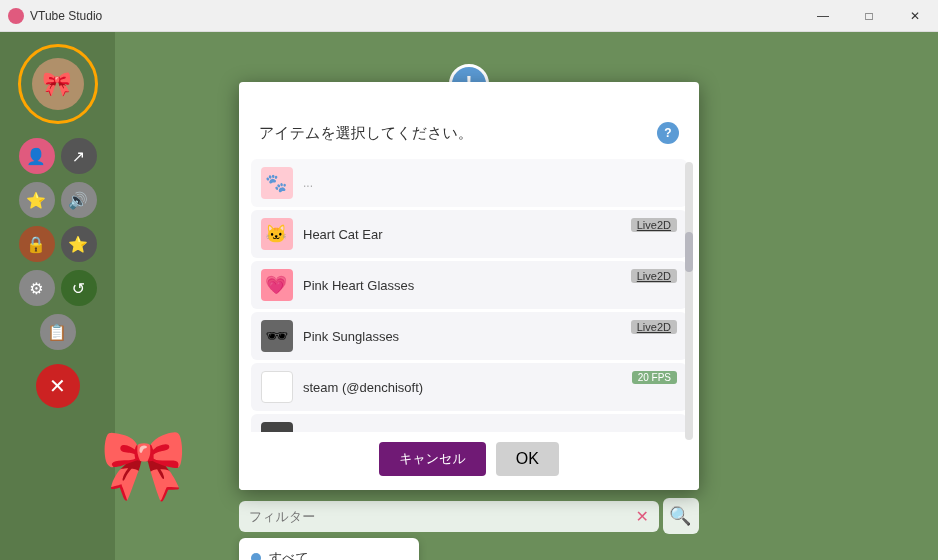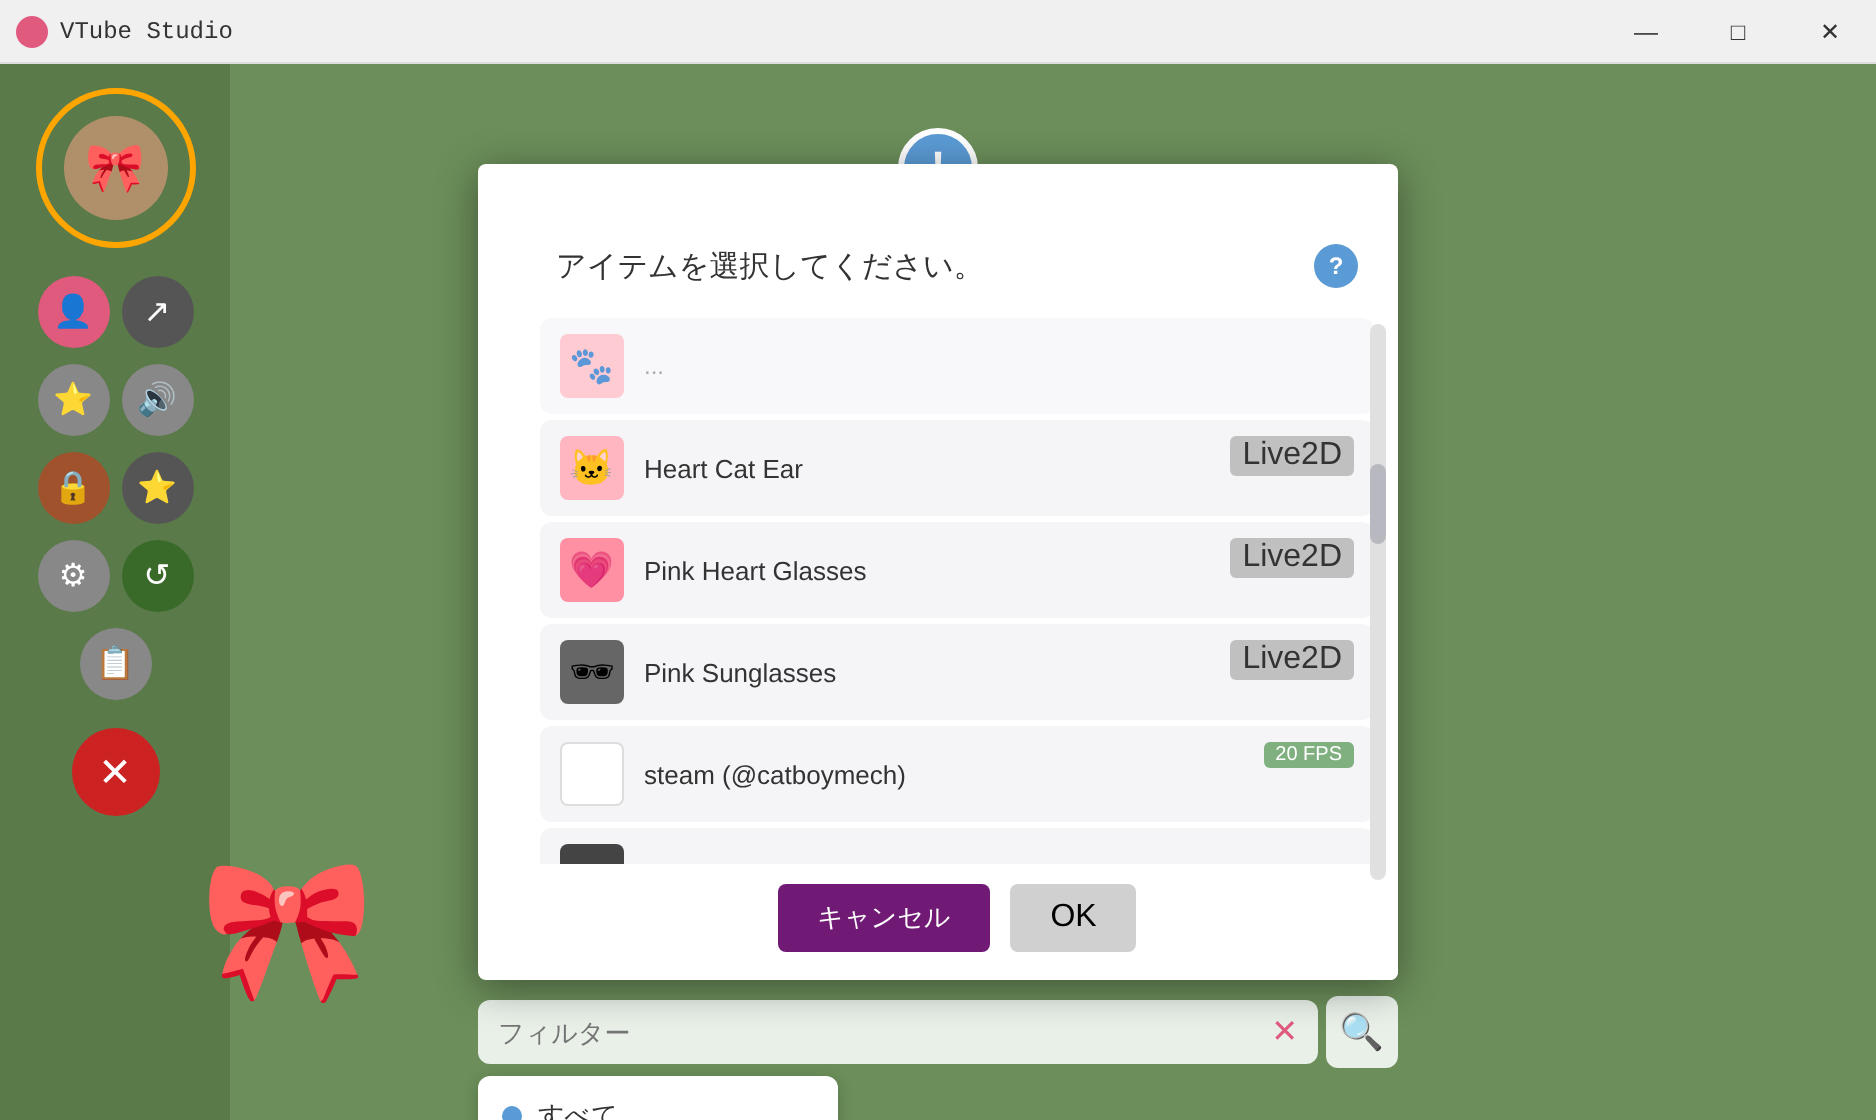"VTube Studio" .titlebar-title { font-family: Liberation Mono, monospace -> none }
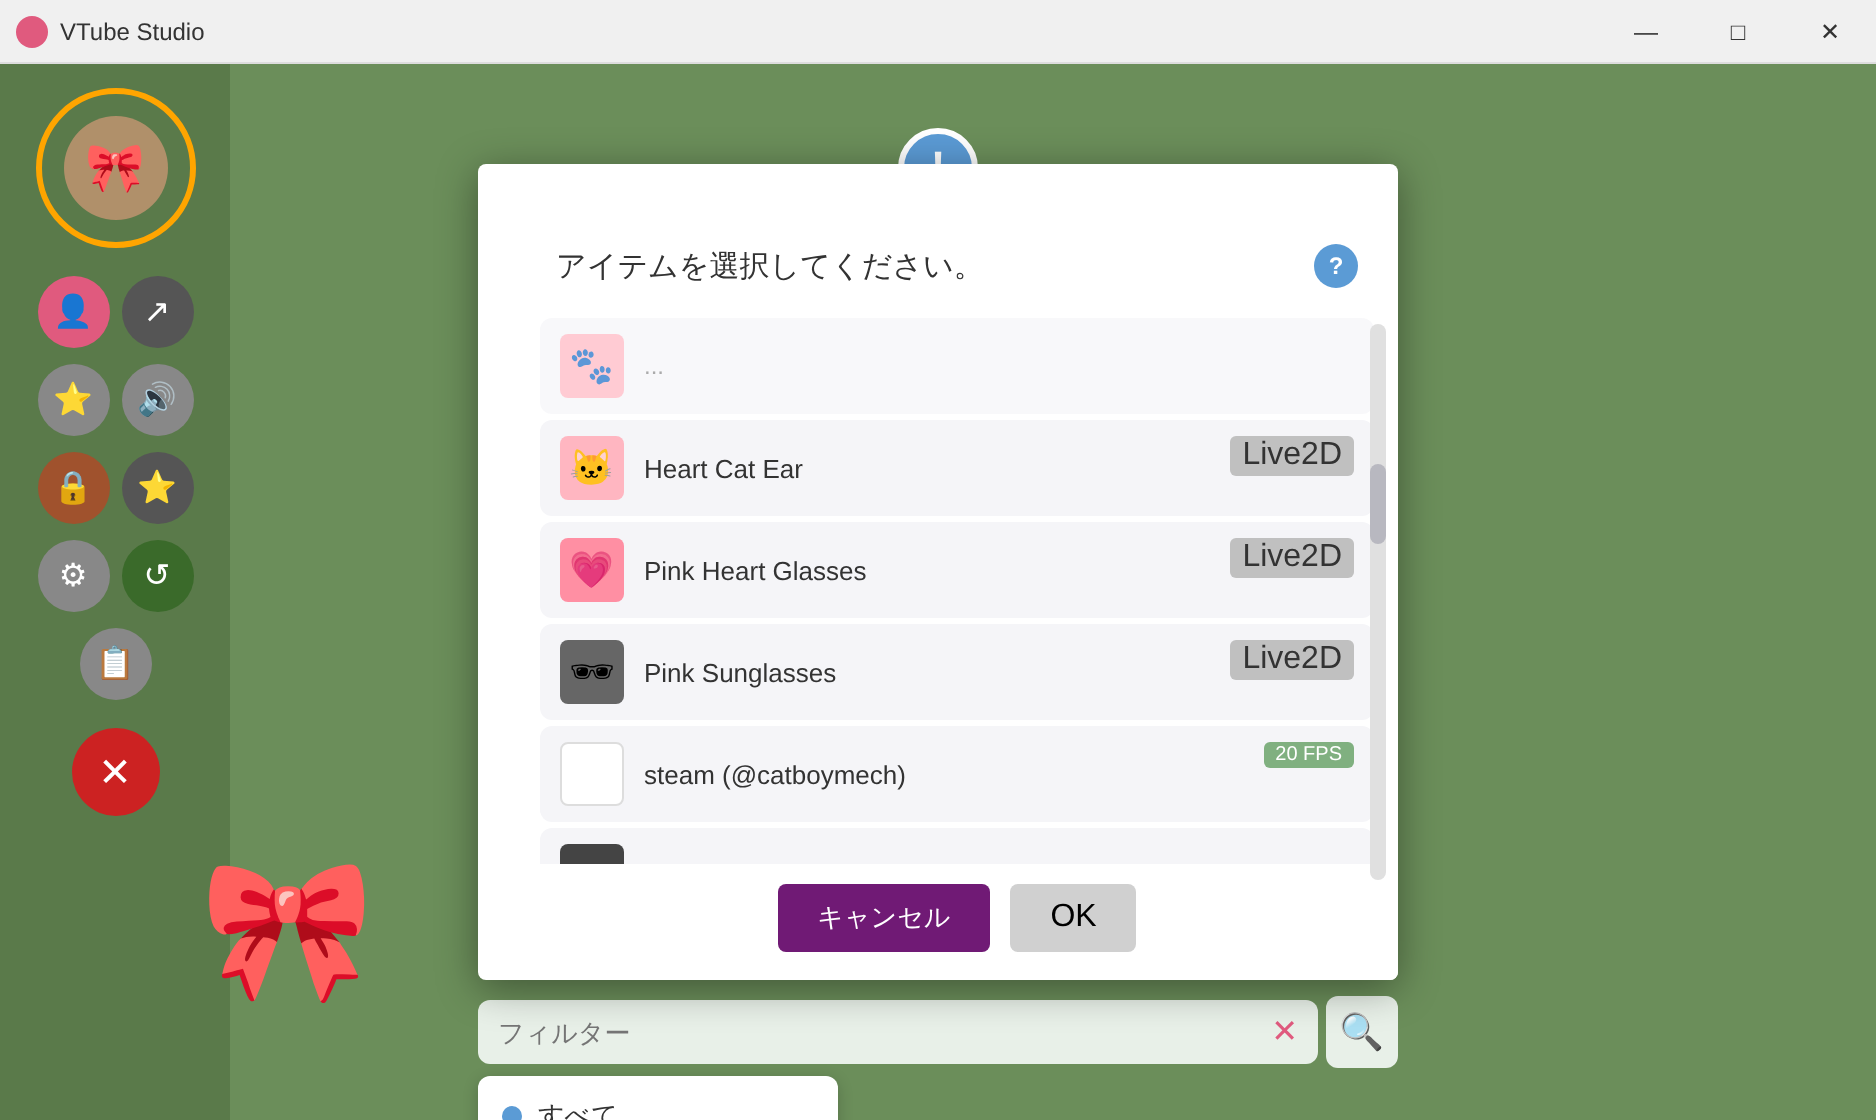"アイテムを選択してください。" .modal { padding-left: 19px -> none }
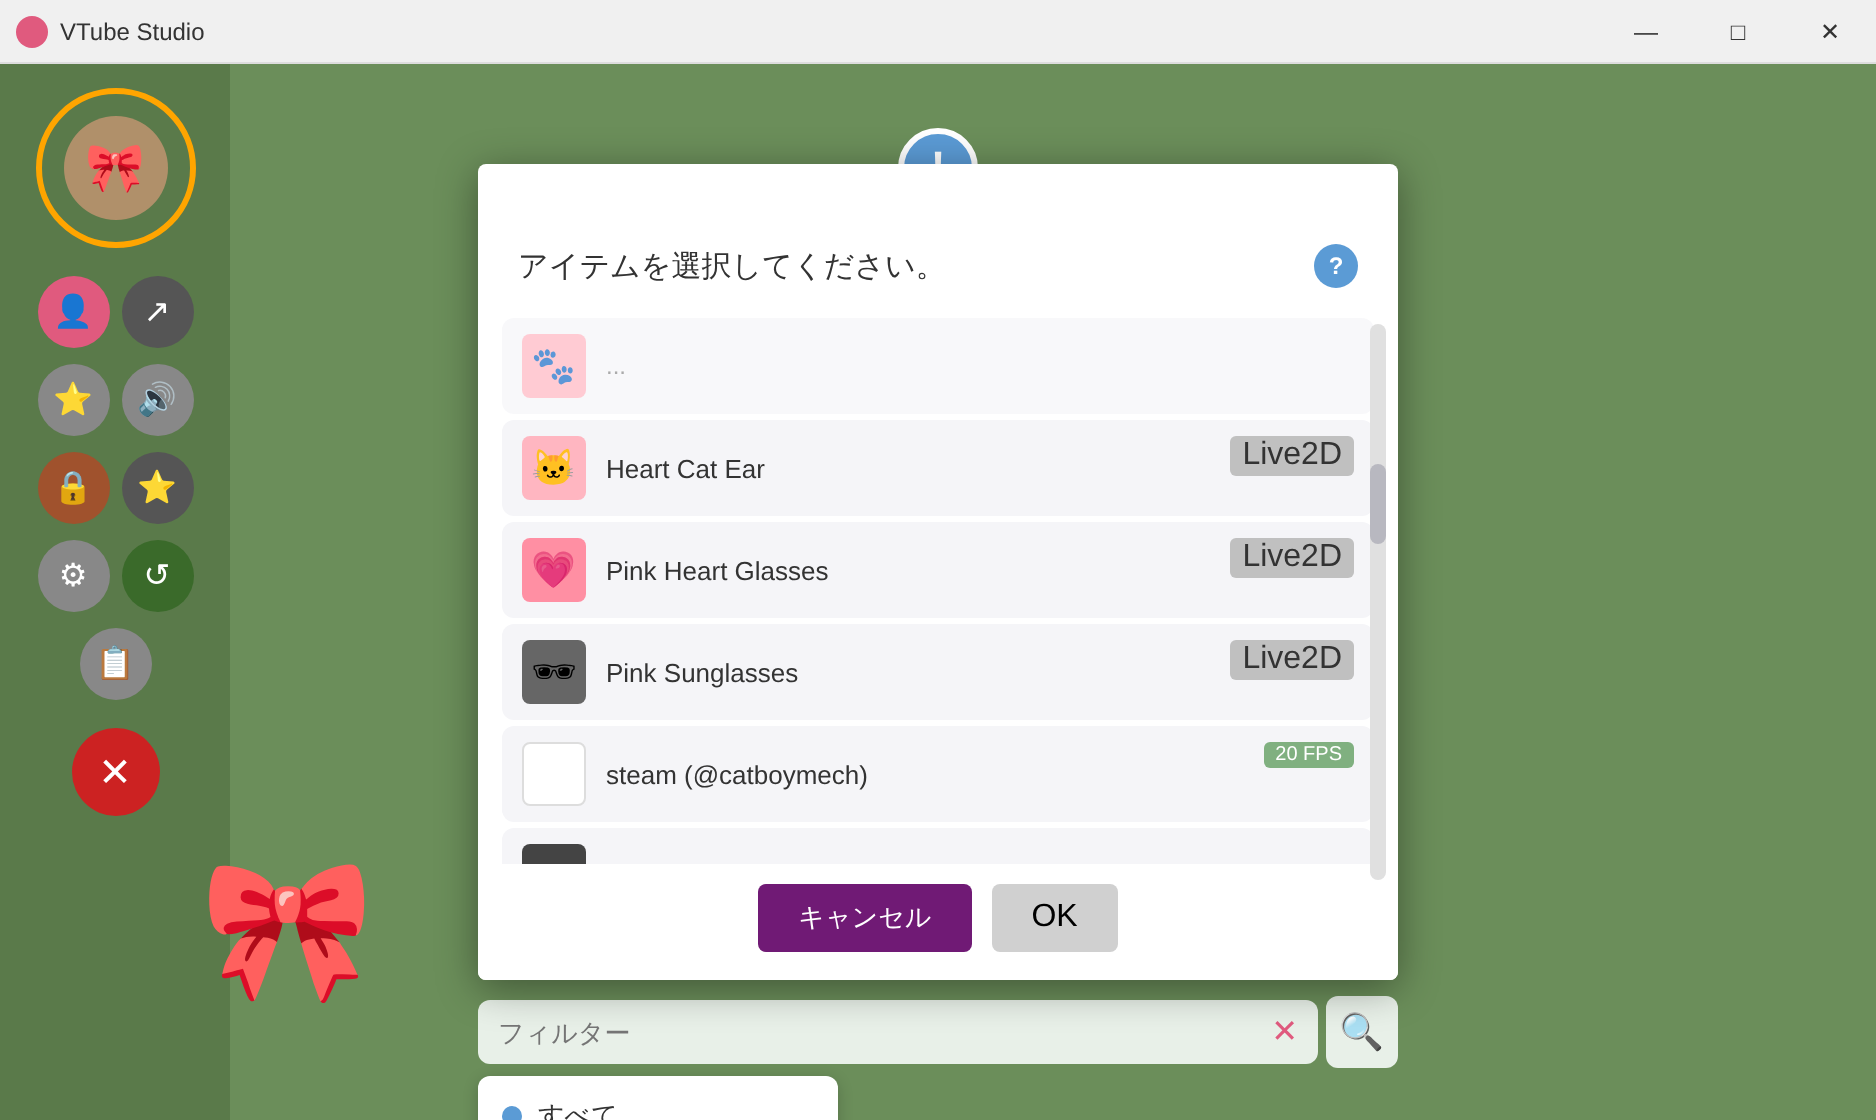"Live2D" .badge-live2d { font-size: 16px -> 11px; text-decoration: none -> underline }
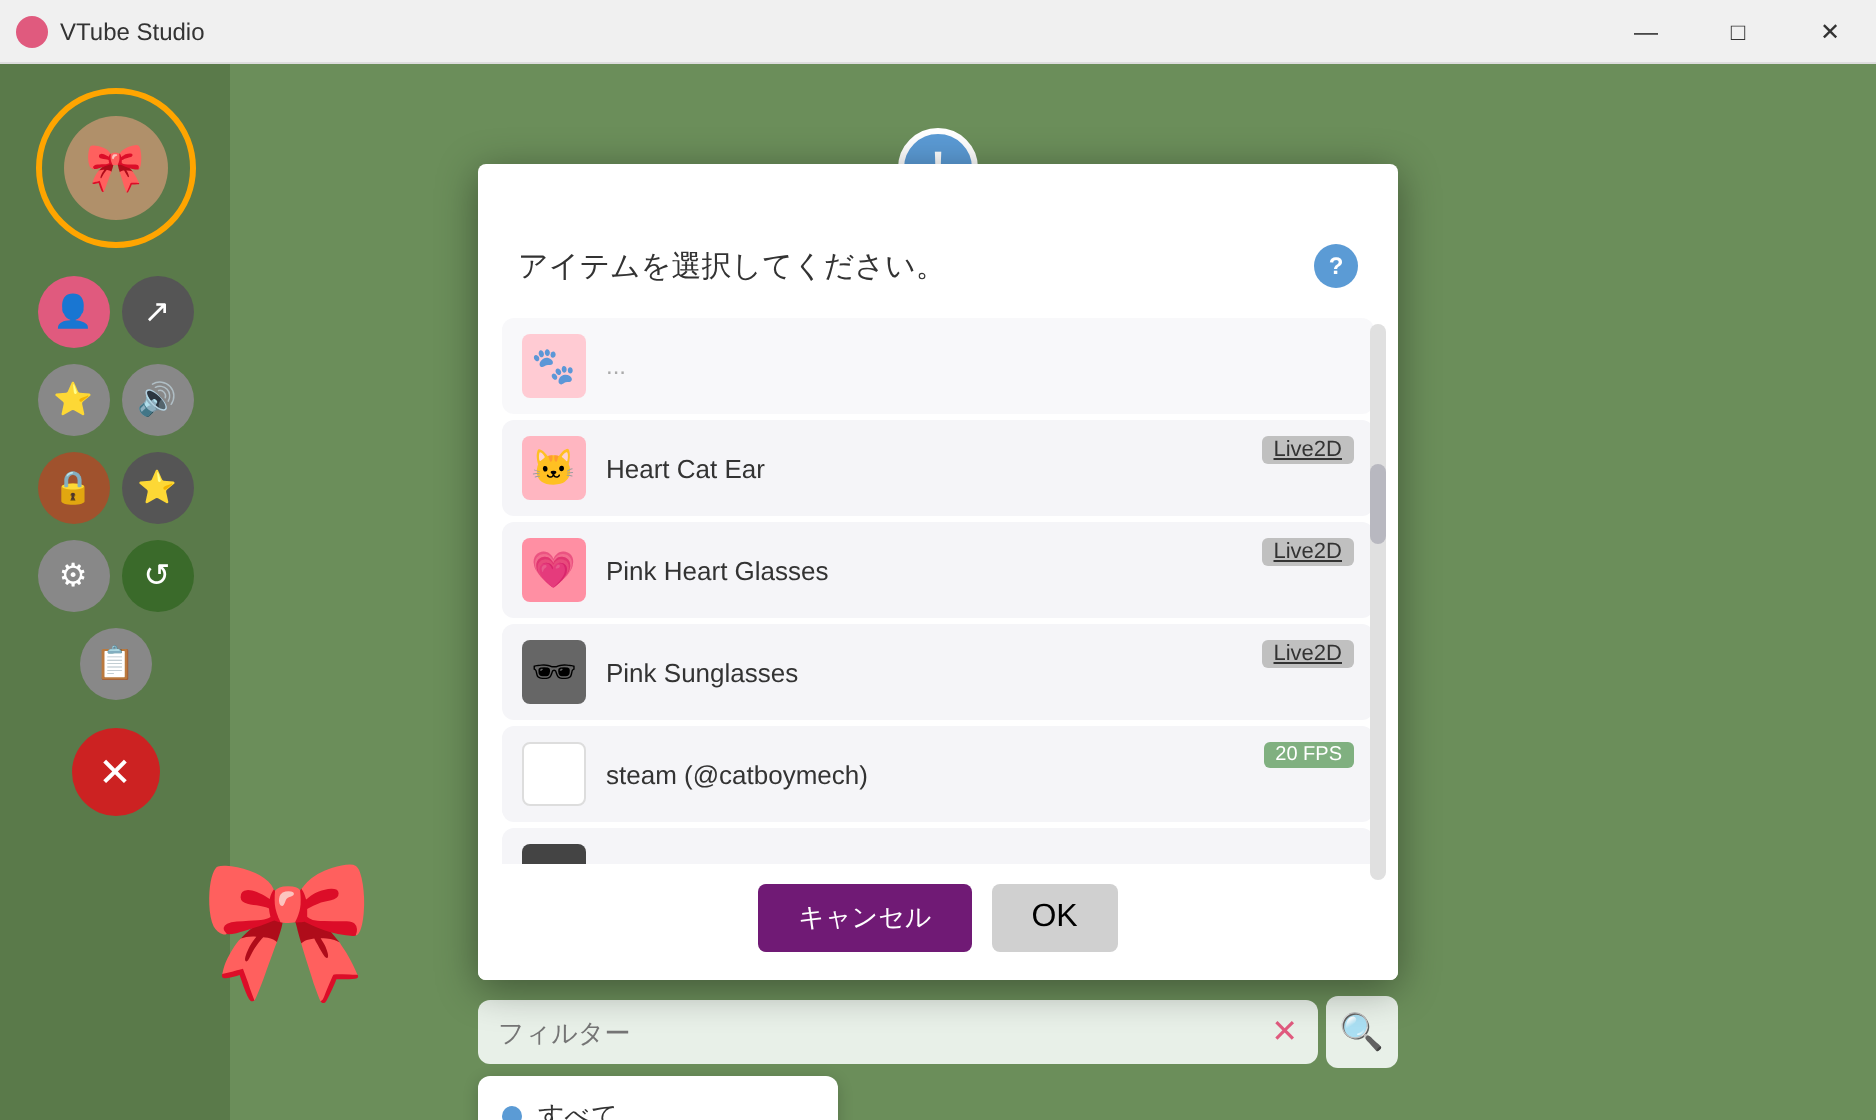"steam (@catboymech)" span.item-name { text: @catboymech -> @denchisoft }
